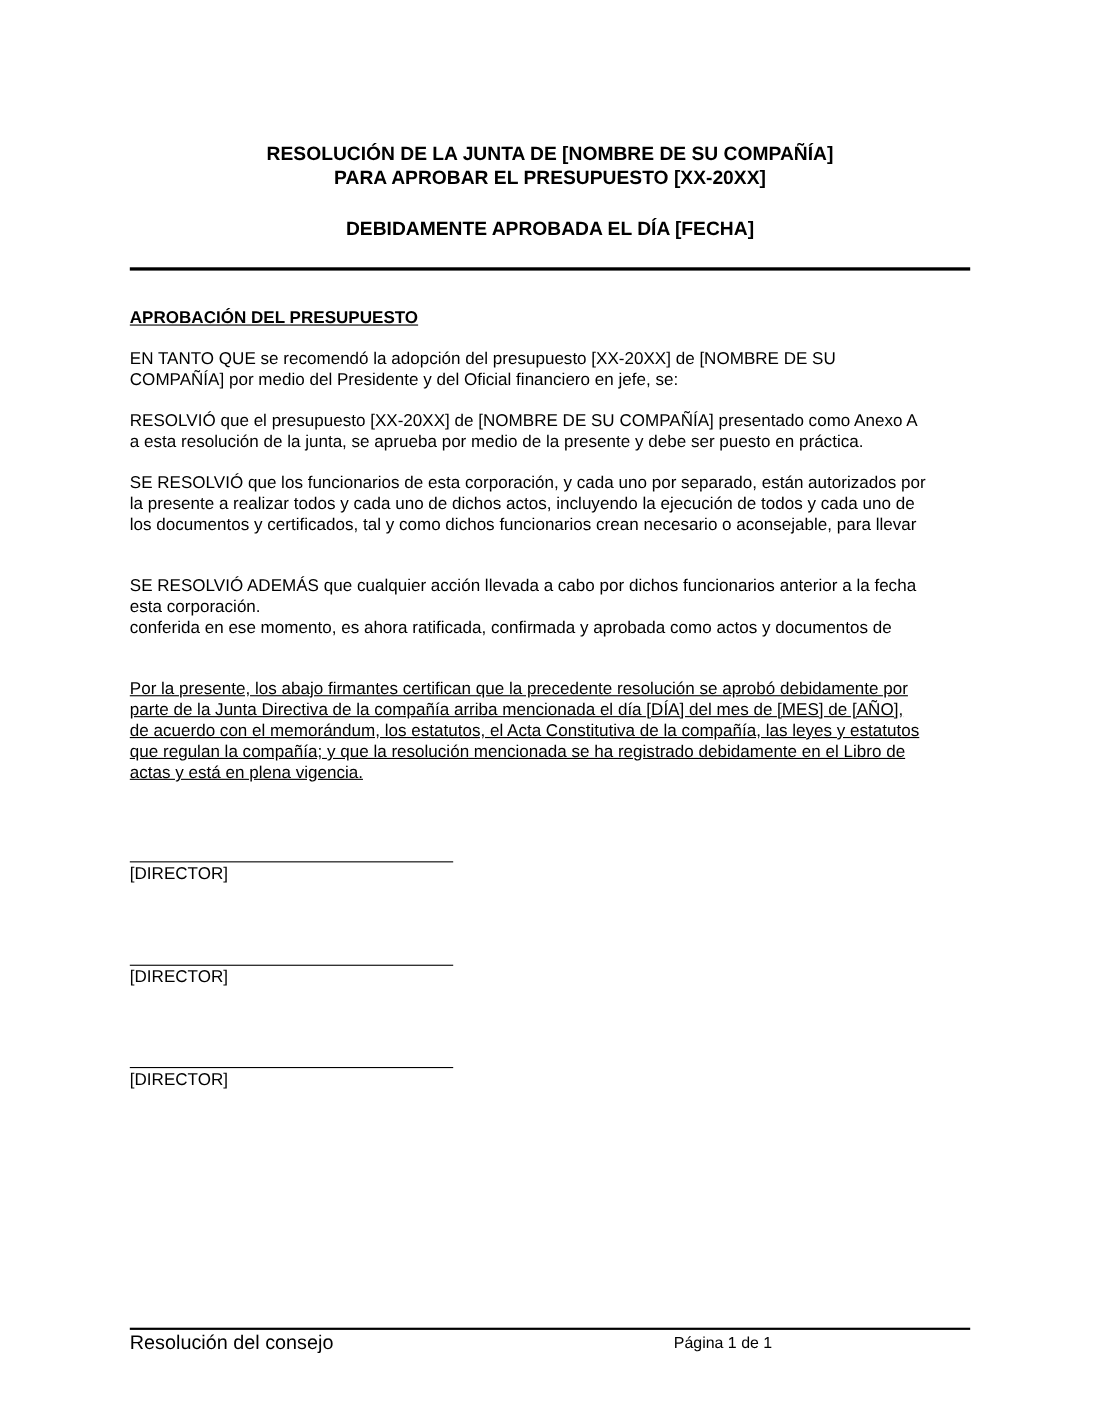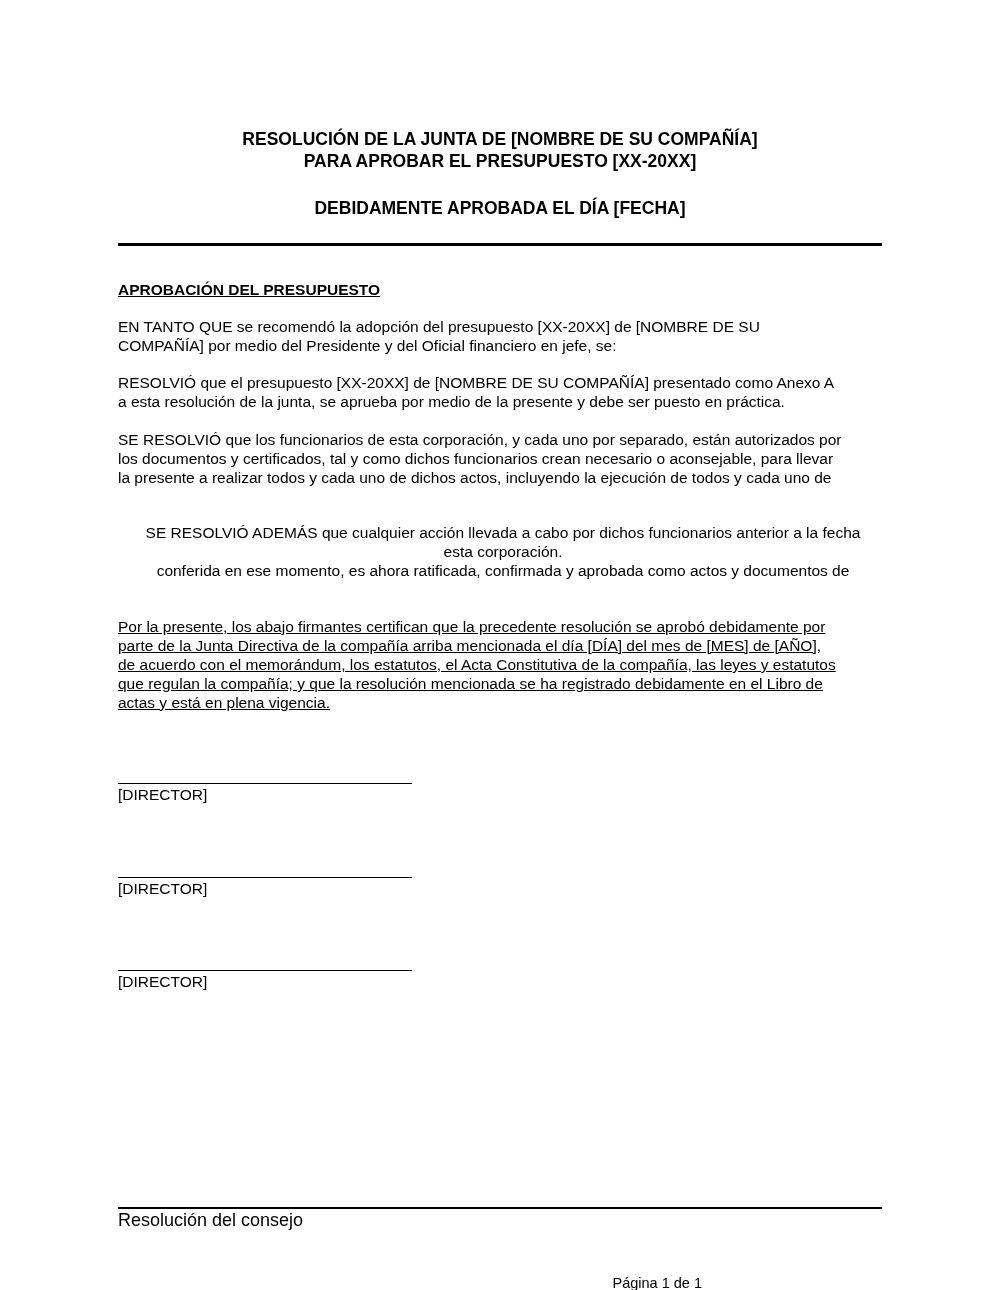"los documentos y certificados, tal" span.ln { order: before "la presente a realizar todos" -> after "la presente a realizar todos" }
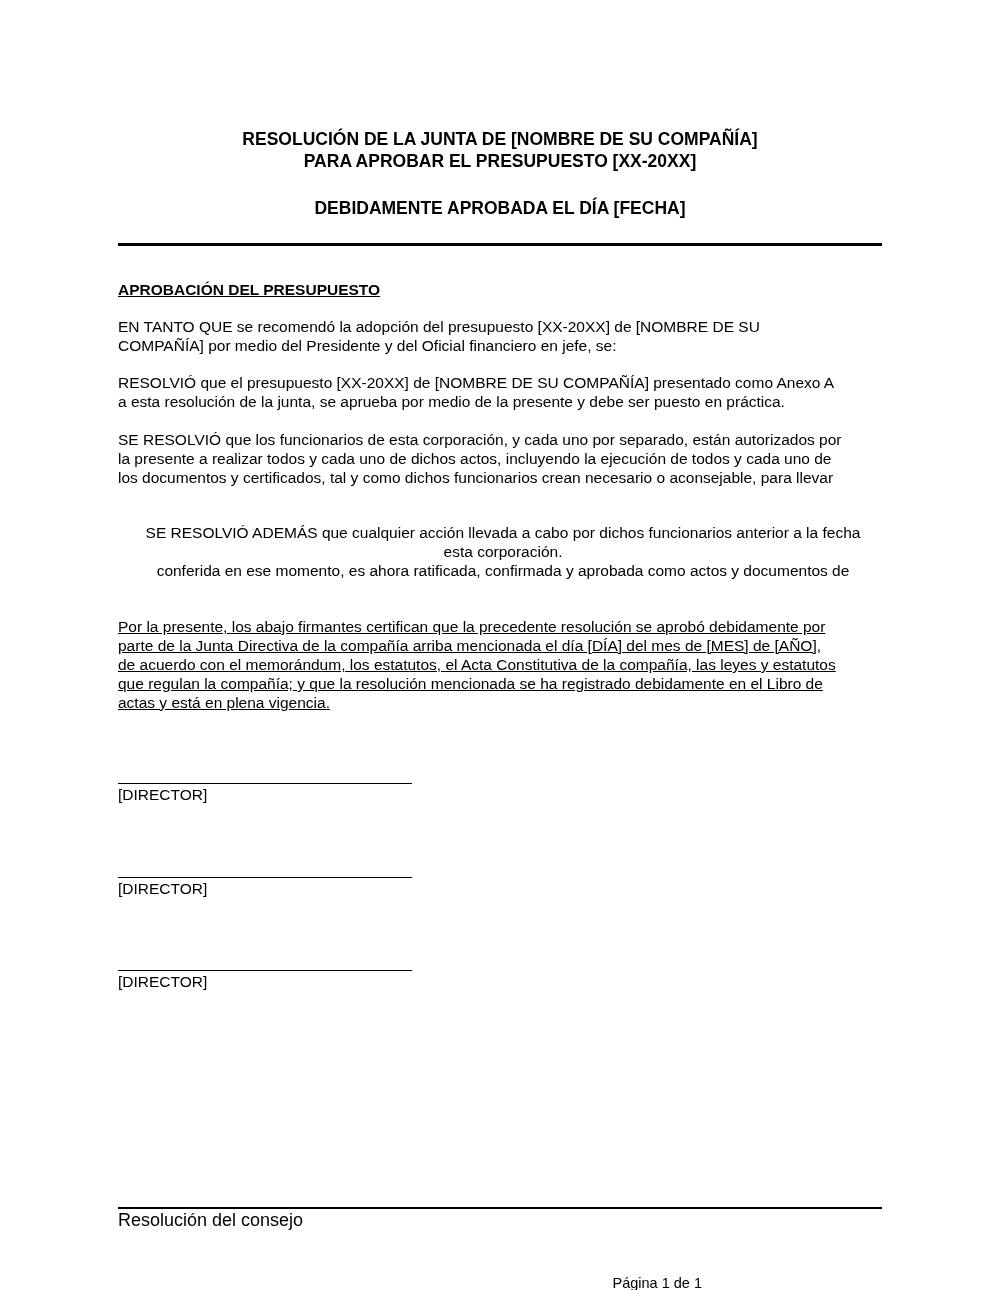"SE RESOLVIÓ ADEMÁS que cualquier" div.para { text-align: center -> none }
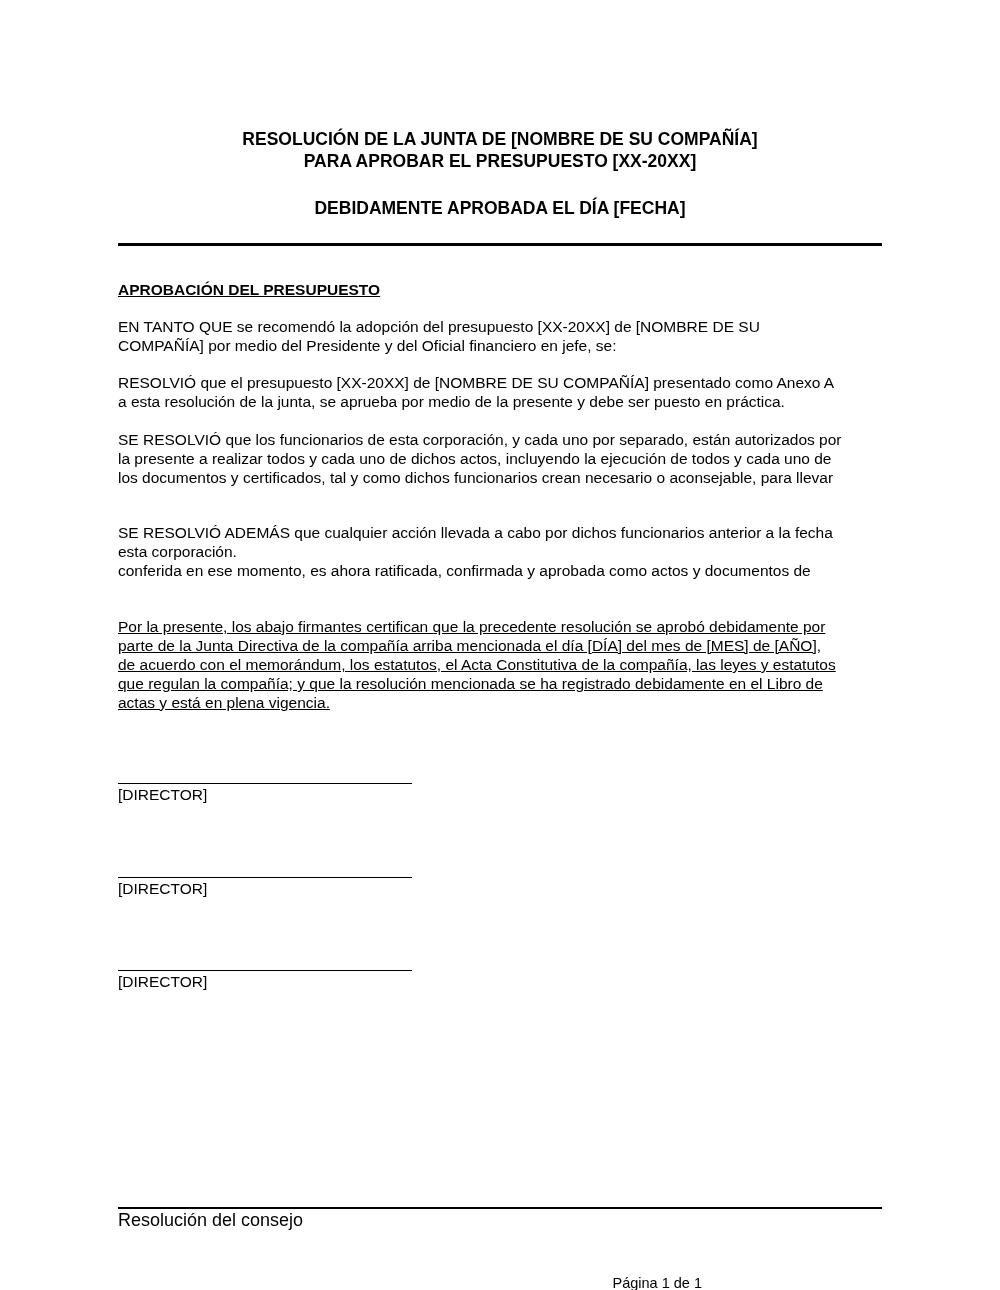"Página 1 de 1" .footer-right { top: 1275px -> 1213px }
